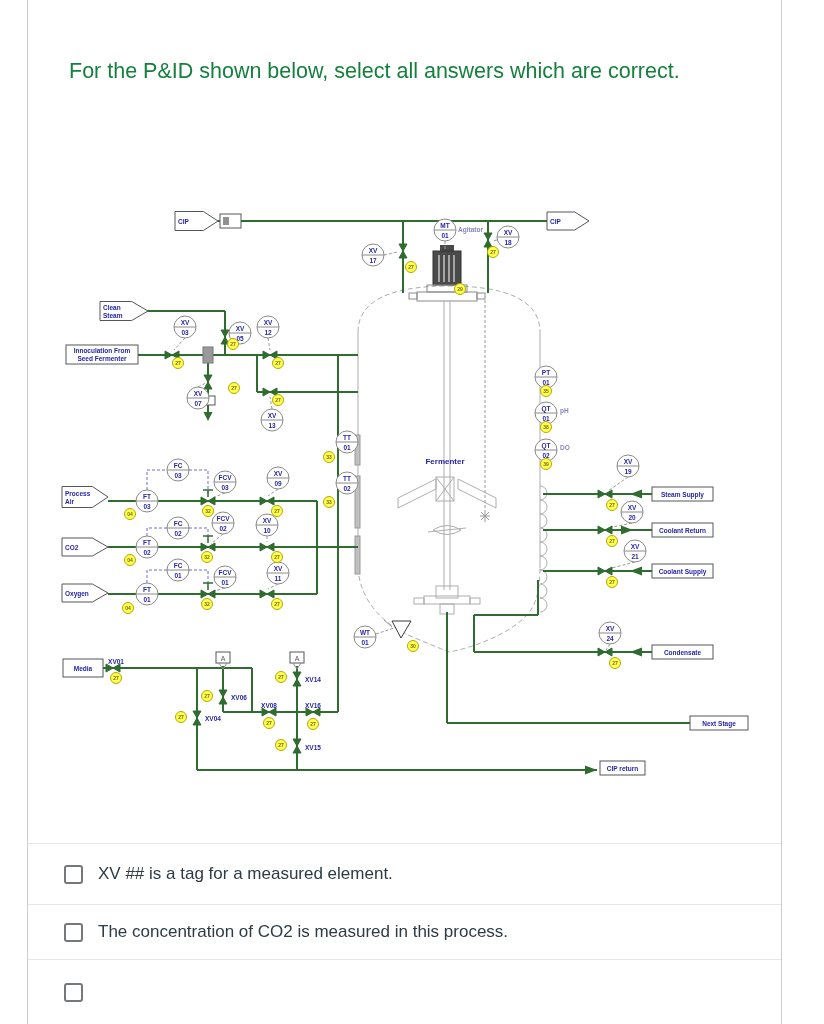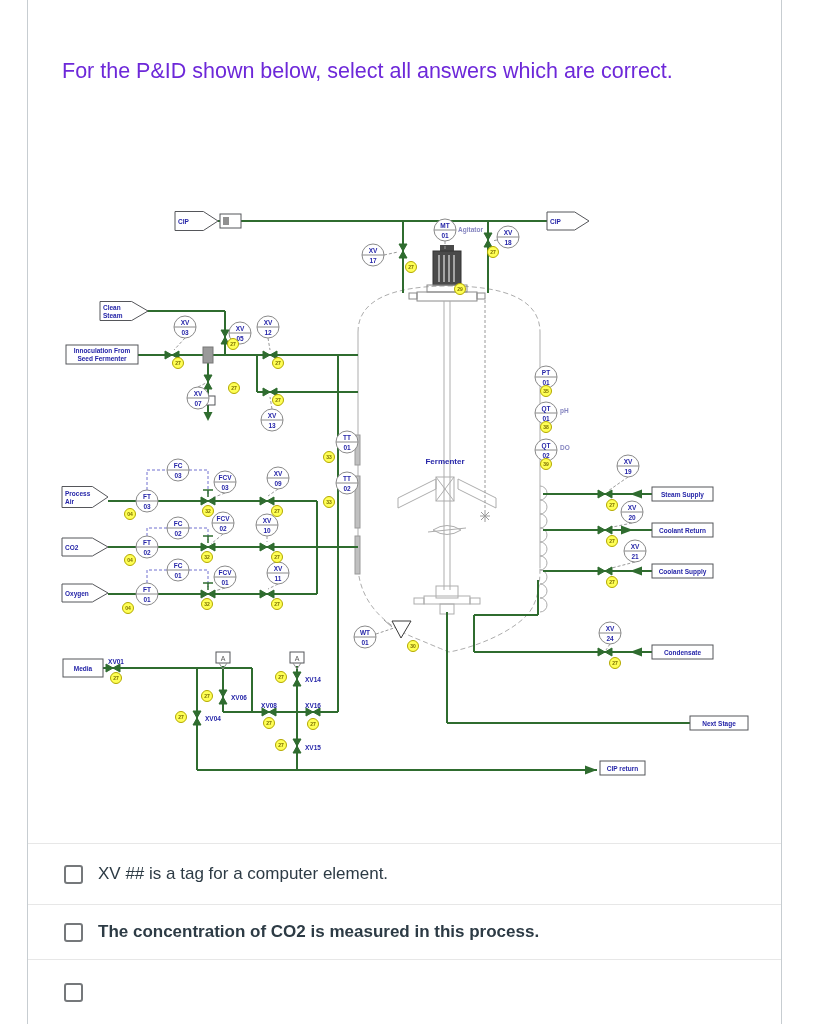"For the P&ID shown below," .q-title { color: #6d28d9 -> #15803d; left: 62px -> 69px }
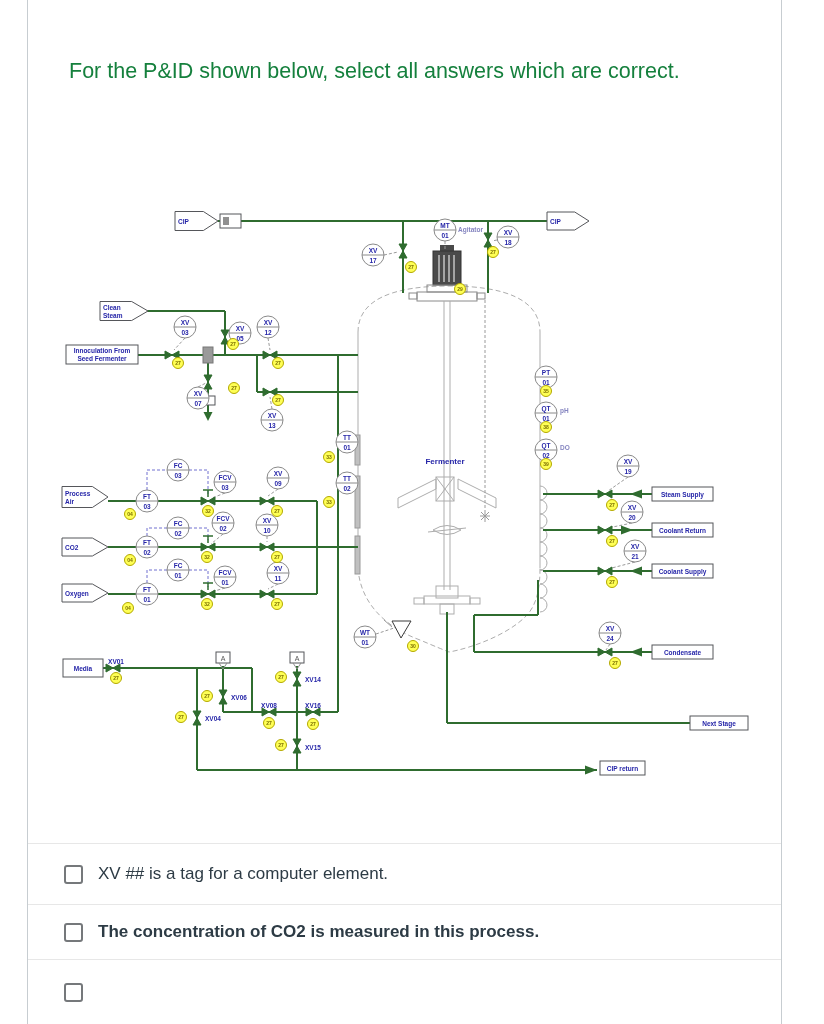"XV ## is a tag" div.ans-label { text: computer -> measured }
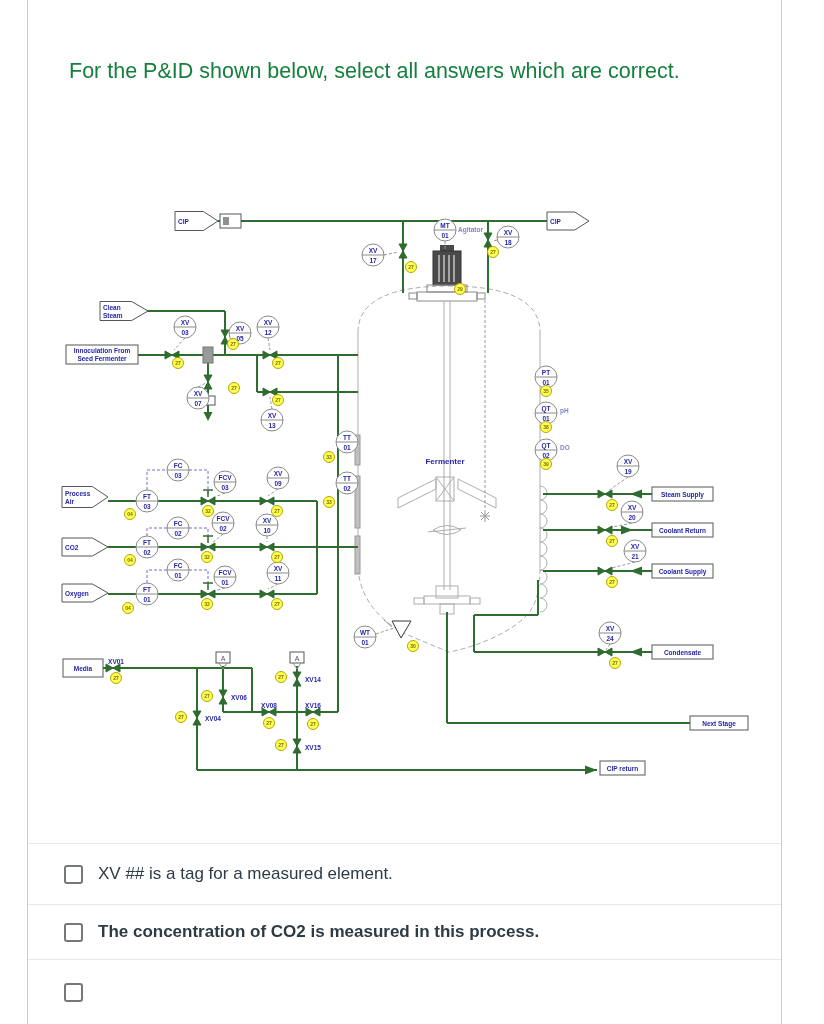"The concentration of CO2 is" .ans-row:nth-child(2) { font-weight: bold -> none }
